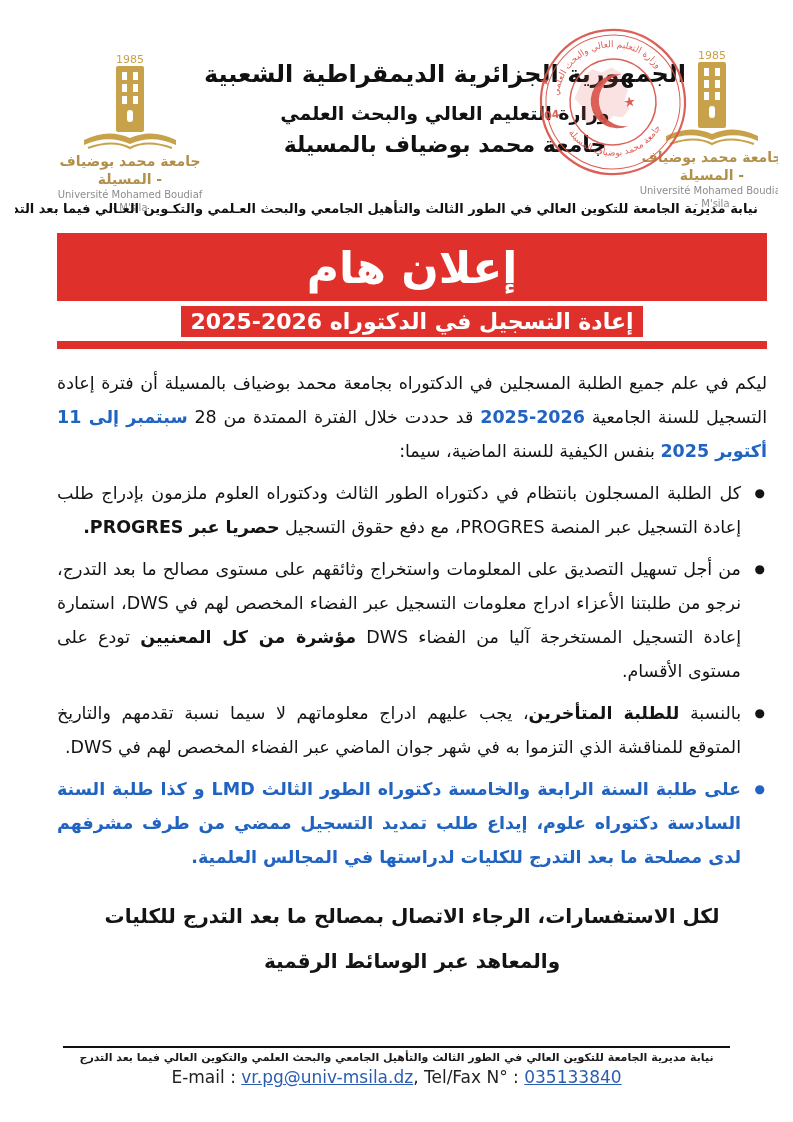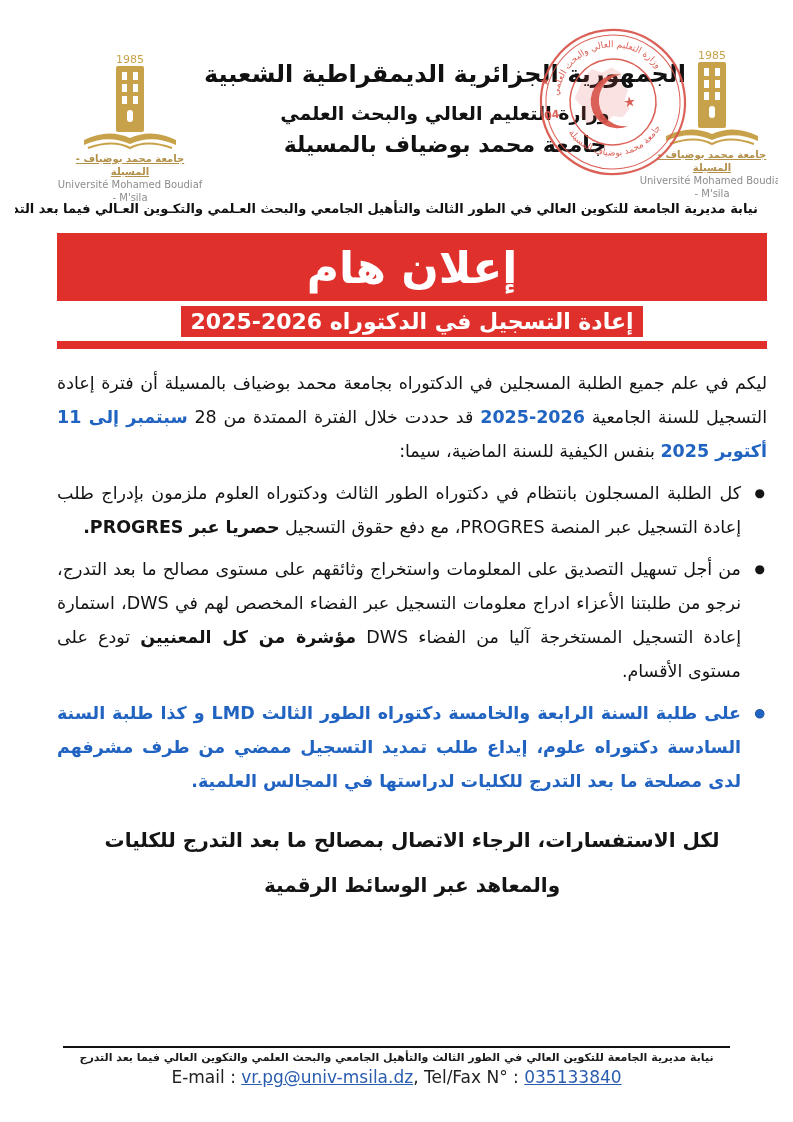"جامعة محمد بوضياف - المسيلة" .logo .ar { font-size: 10px -> 14px; text-decoration: underline -> none }
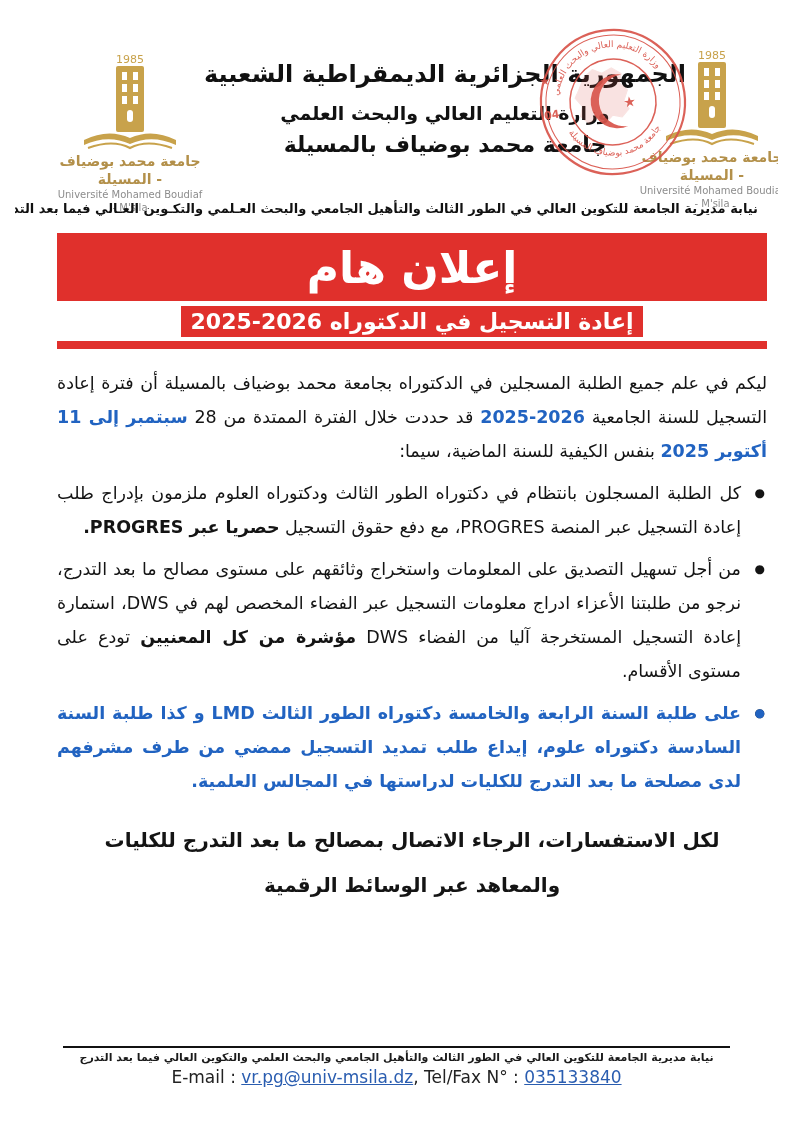"بالنسبة للطلبة المتأخرين، يجب عليهم" span { html: none -> <span><span>بالنسبة </span><span>للطلبة المتأخرين</span><span>، يجب عليهم ادراج معلوماتهم لا سيما نسبة تقدمهم والتاريخ المتوقع للمناقشة الذي التزموا به في شهر جوان الماضي عبر الفضاء المخصص لهم في DWS.</span></span> }
